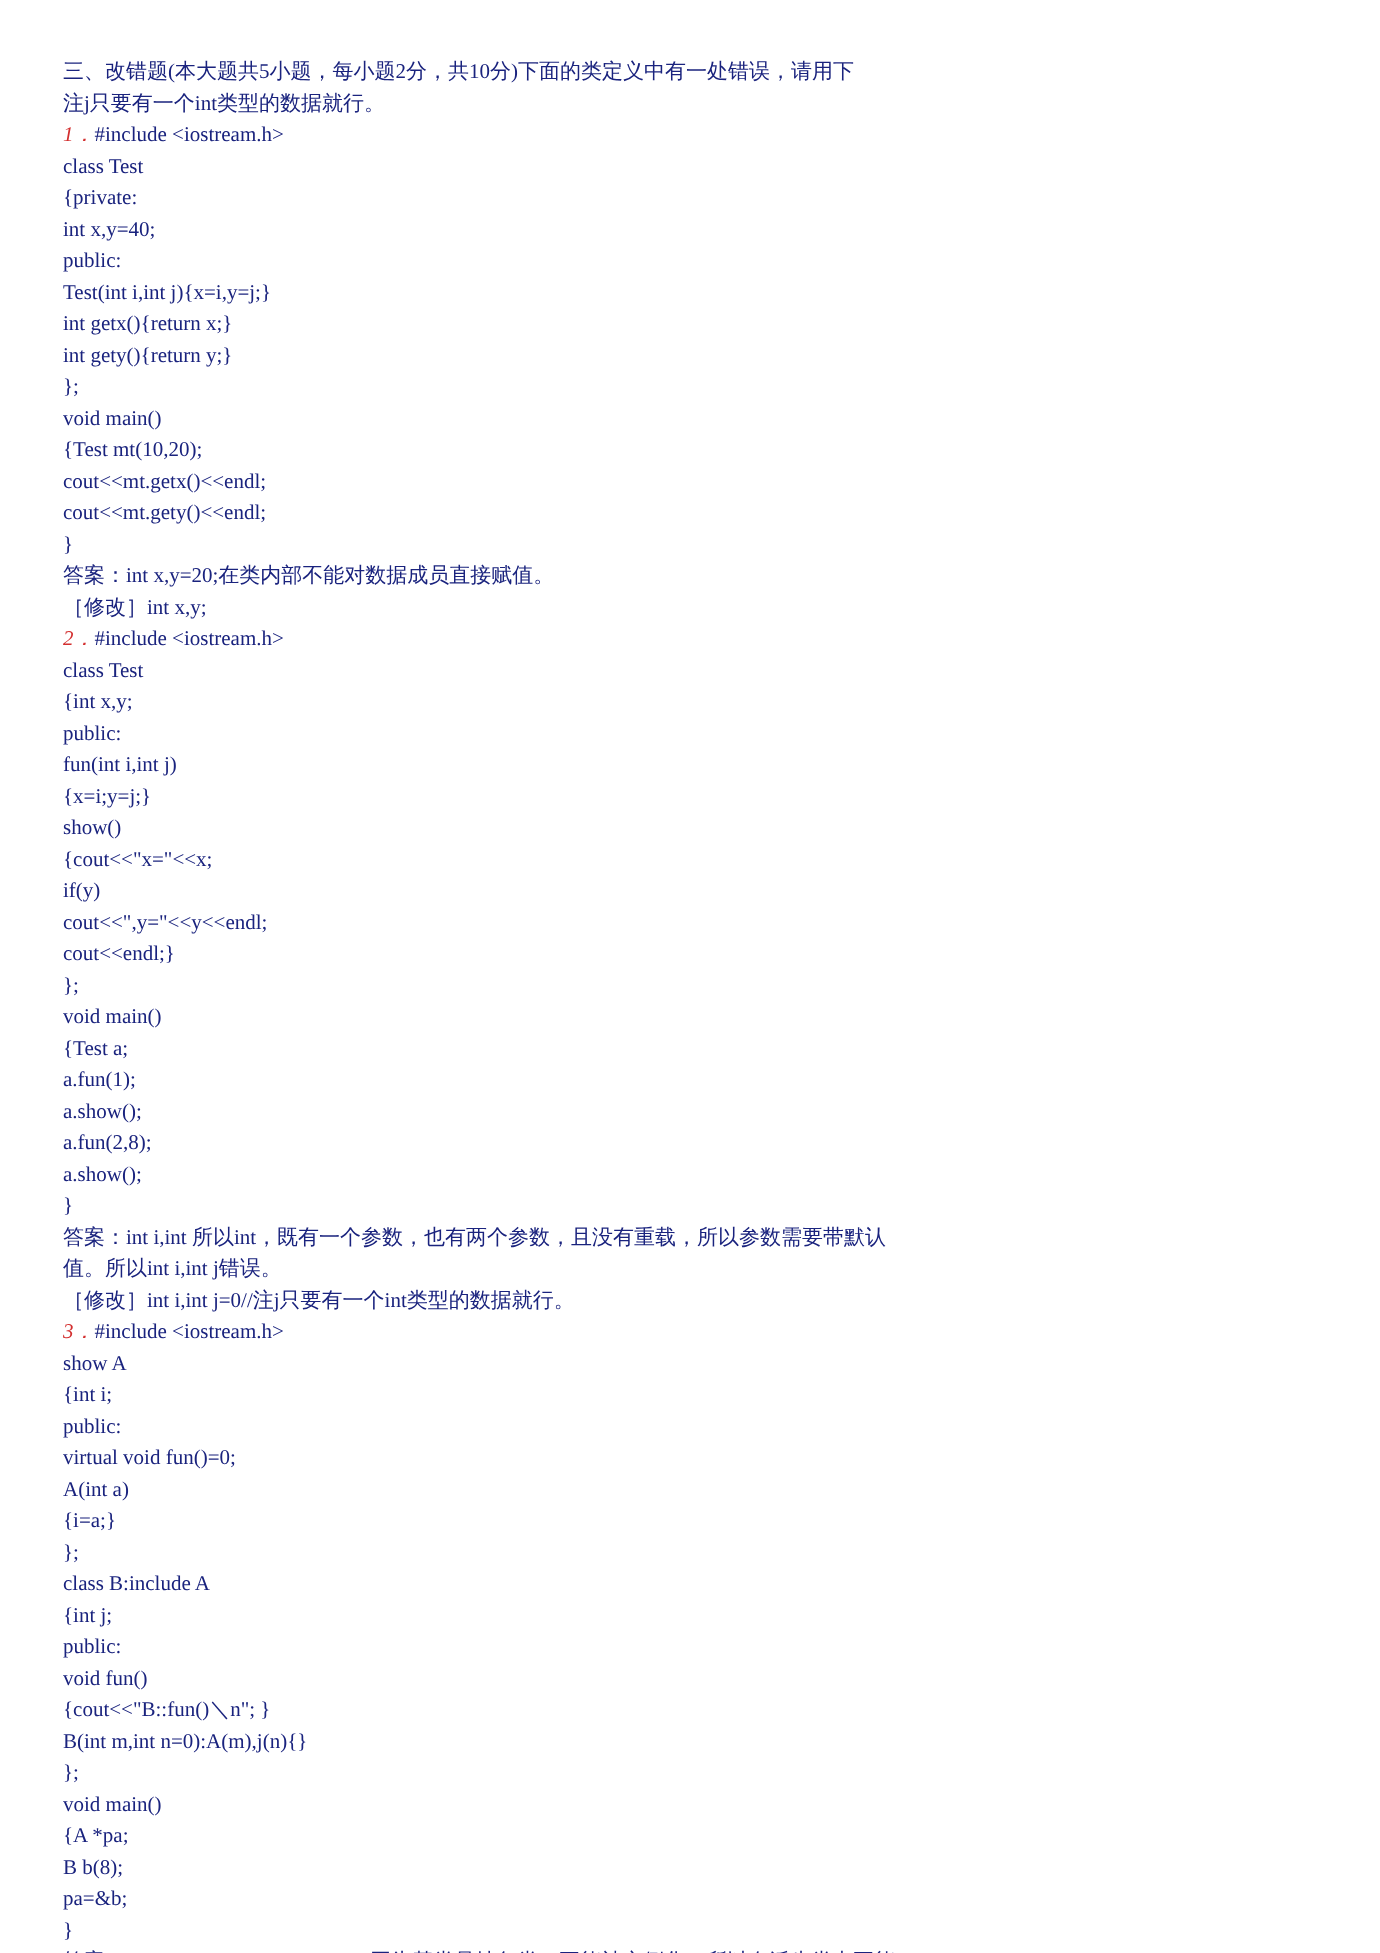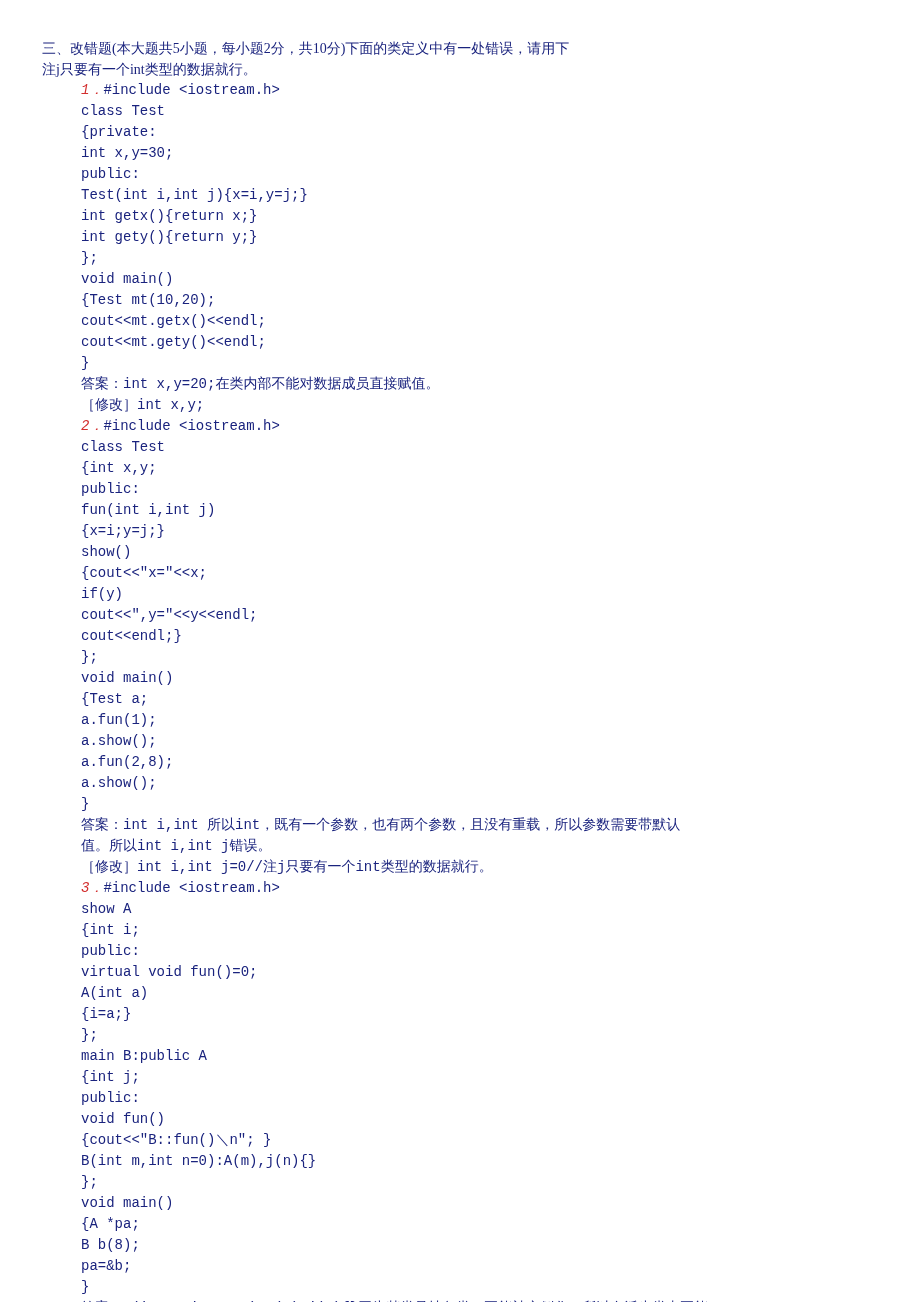"1．#include <iostream.h>" .mono { font-family: Liberation Mono, monospace -> Liberation Serif, serif; margin-left: 39px -> none }
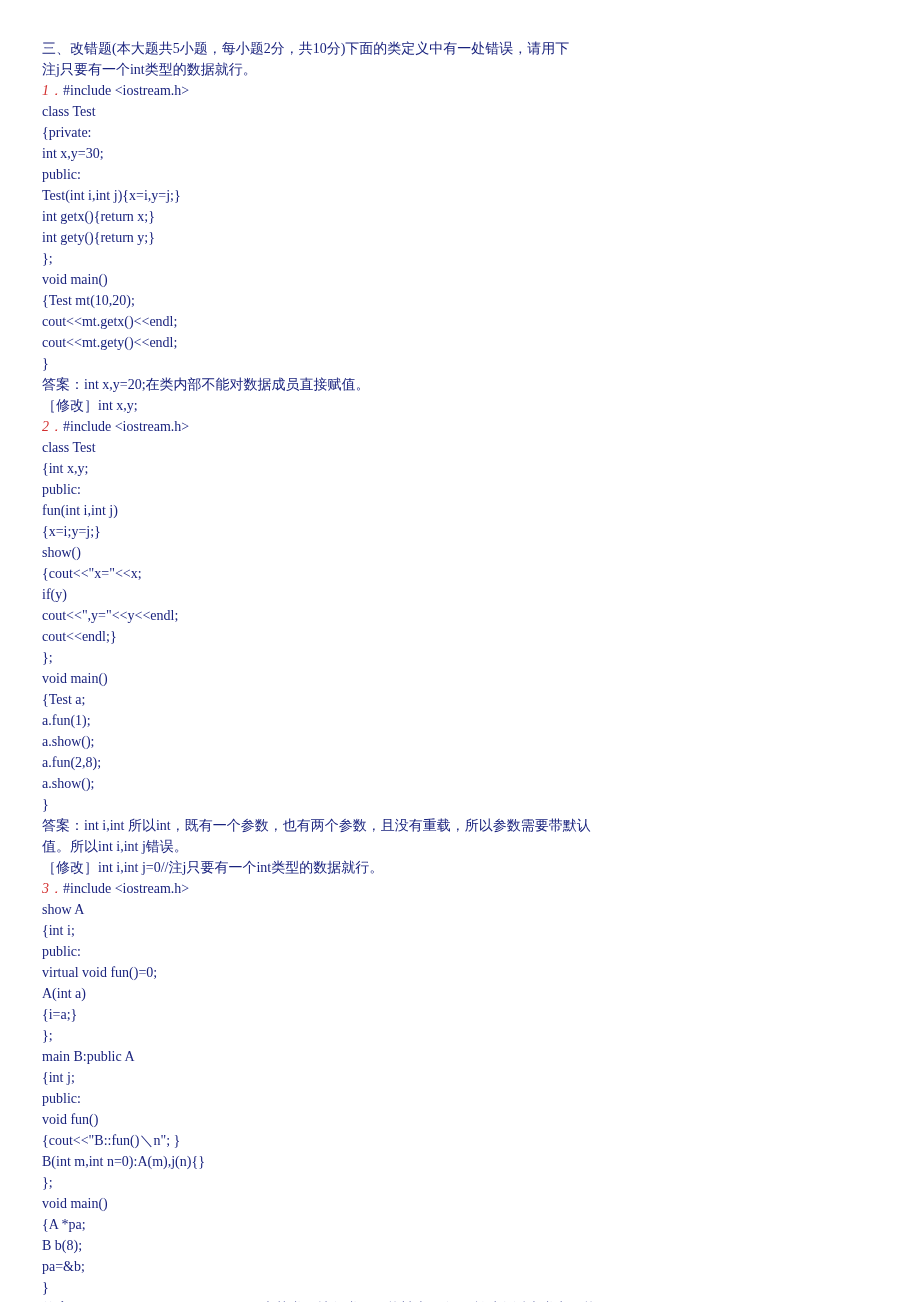"int x,y=30;" div.blue { text: 30 -> 40 }
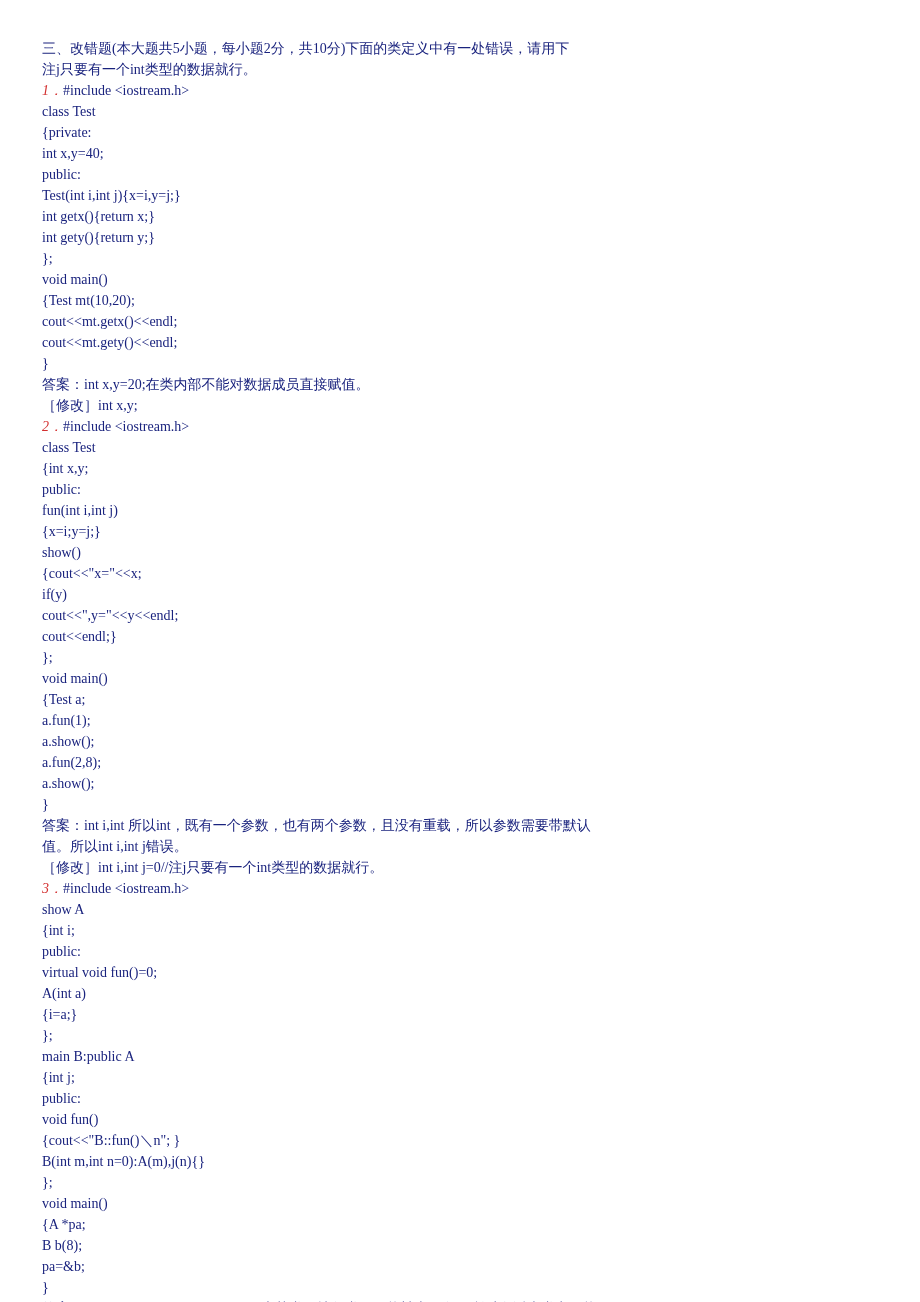"main B:public A" div.blue { text: main B:public -> class B:include }
